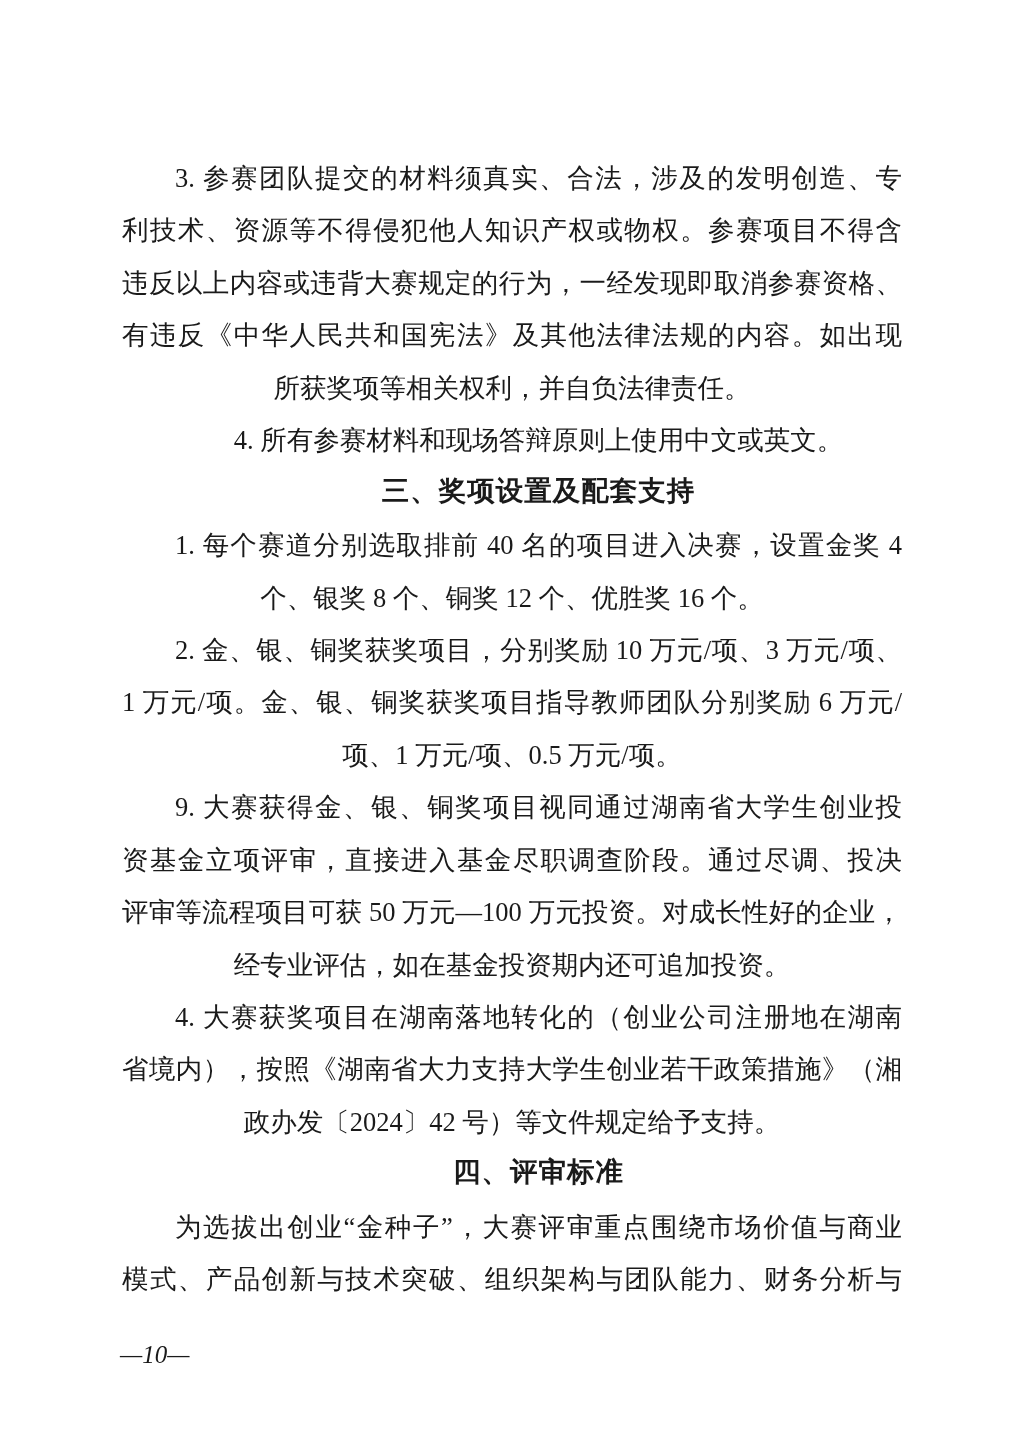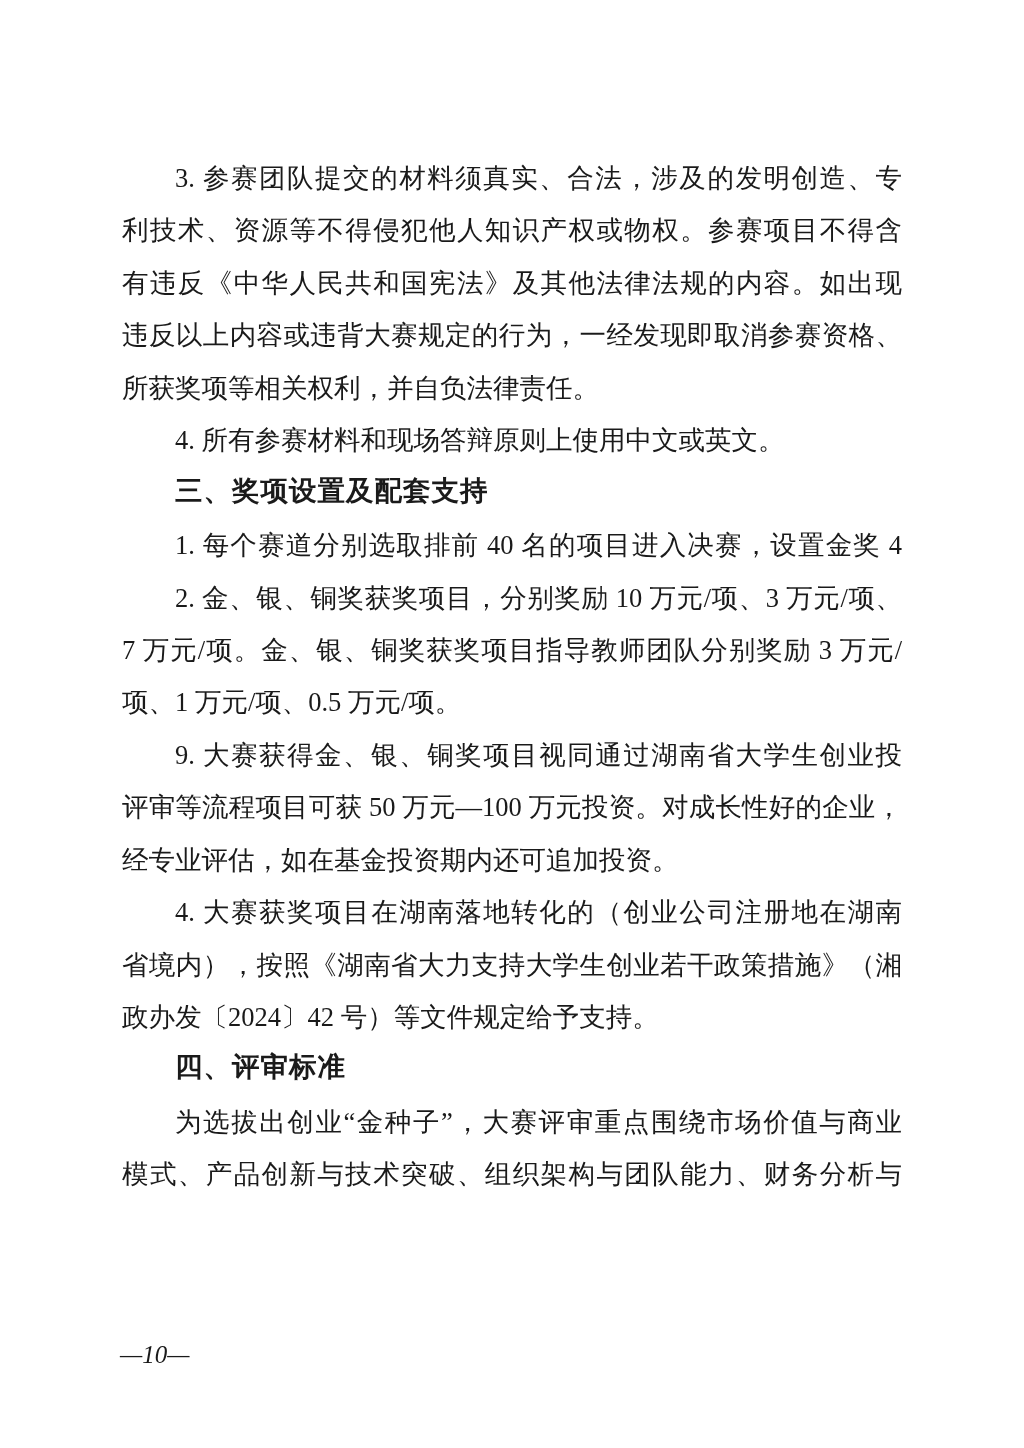"有违反《中华人民共和国宪法》及其他法律法规的内容。如出现" div.line { order: before "违反以上内容或违背大赛规定的行为，一经发现即取消参赛资格、" -> after "违反以上内容或违背大赛规定的行为，一经发现即取消参赛资格、" }
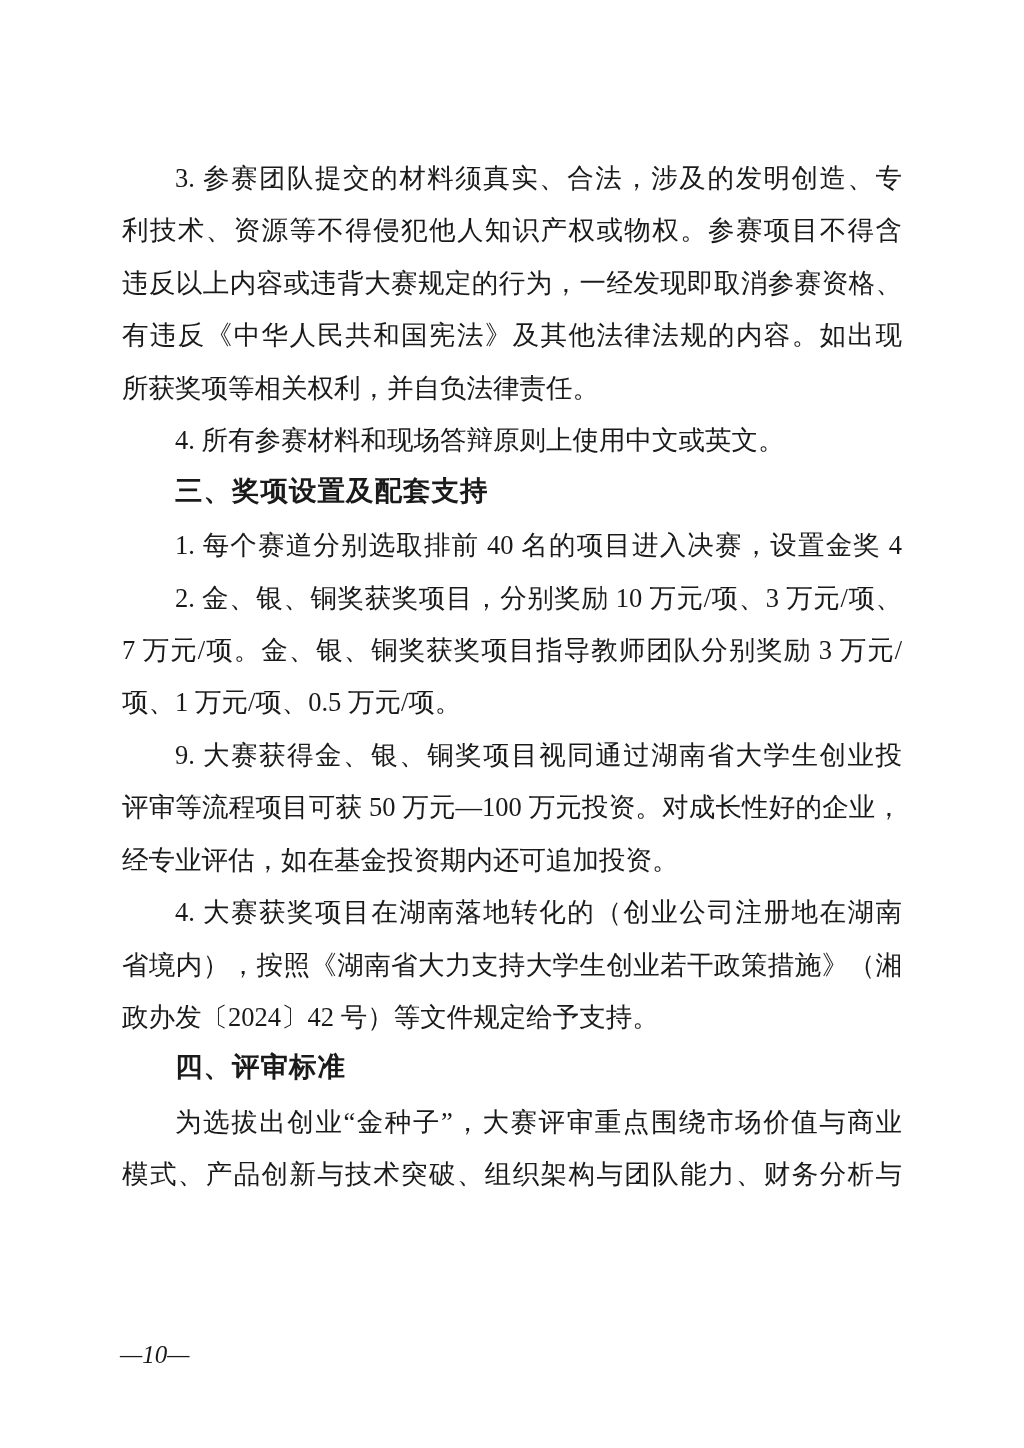"所获奖项等相关权利，并自负法律责任。" .line { text-align: left -> center }
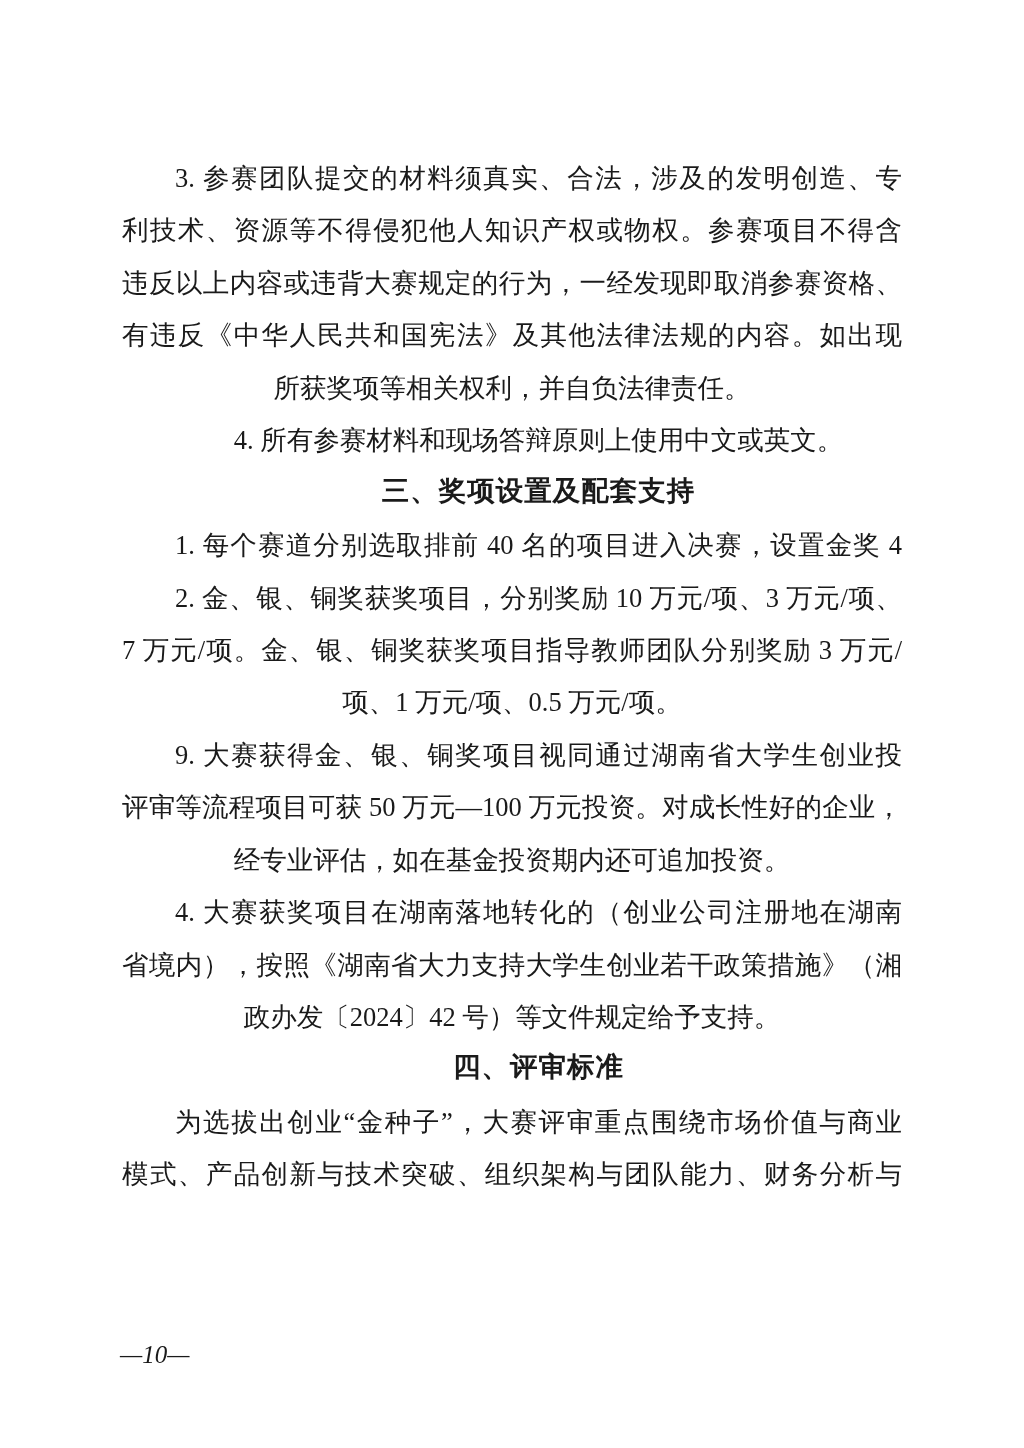"个、银奖 8 个、铜奖 12 个、优胜奖" div.line { html: none -> <div>个、银奖 8 个、铜奖 12 个、优胜奖 16 个。</div> }
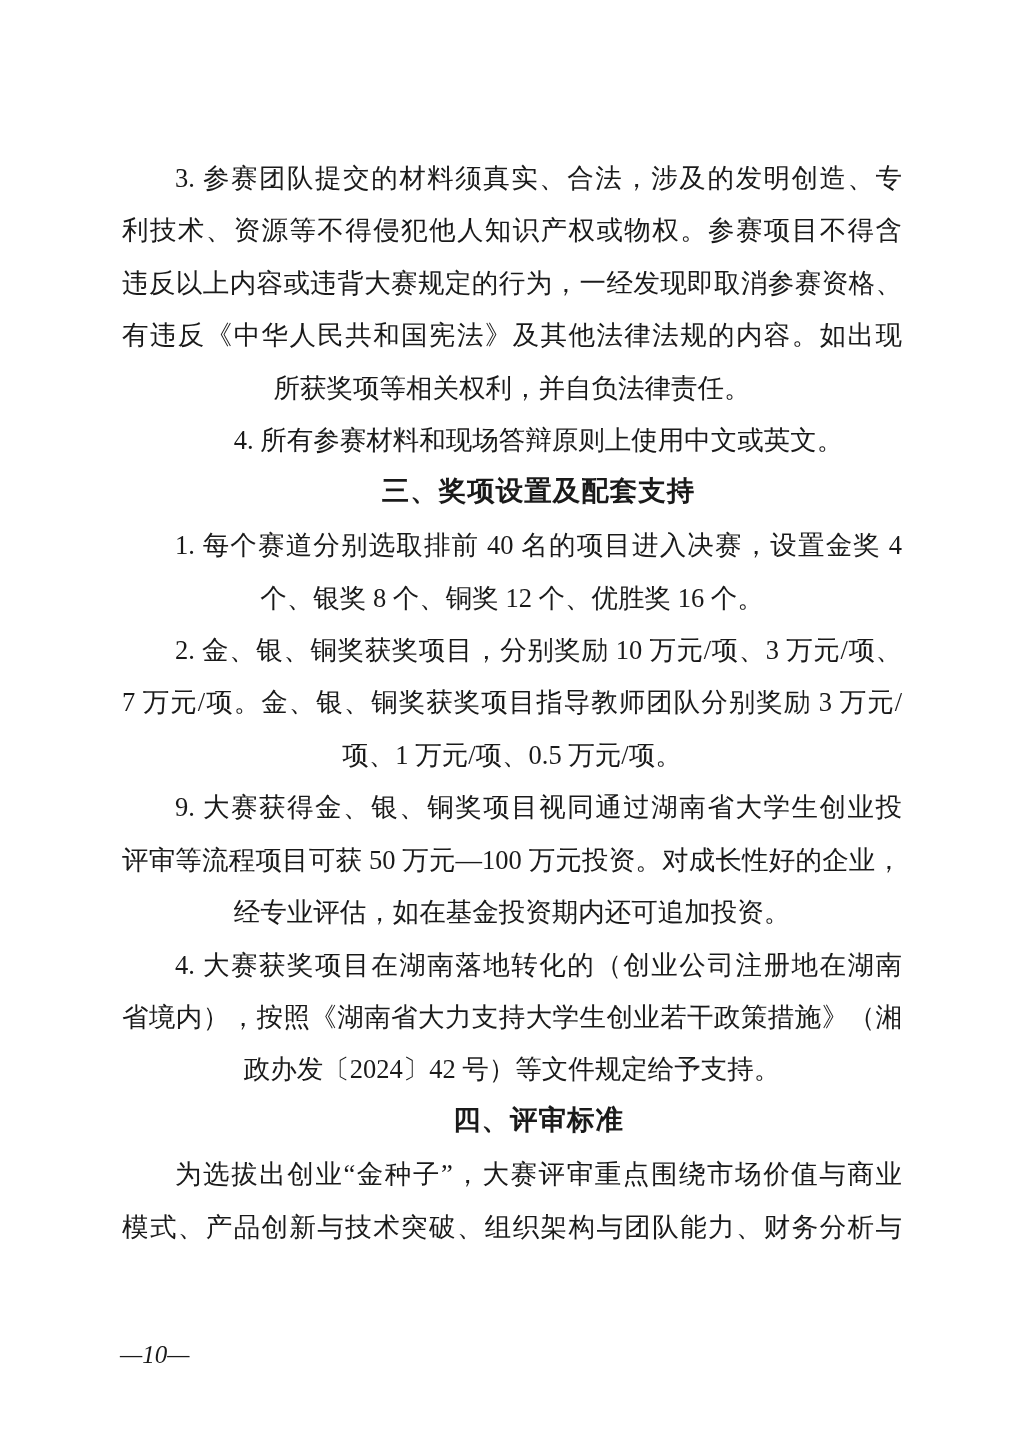"7 万元/项。金、银、铜奖获奖项目指导教师团队分别奖励 3 万元/" div.line { text: 7 万元/项。金、银、铜奖获奖项目指导教师团队分别奖励 3 -> 1 万元/项。金、银、铜奖获奖项目指导教师团队分别奖励 6 }
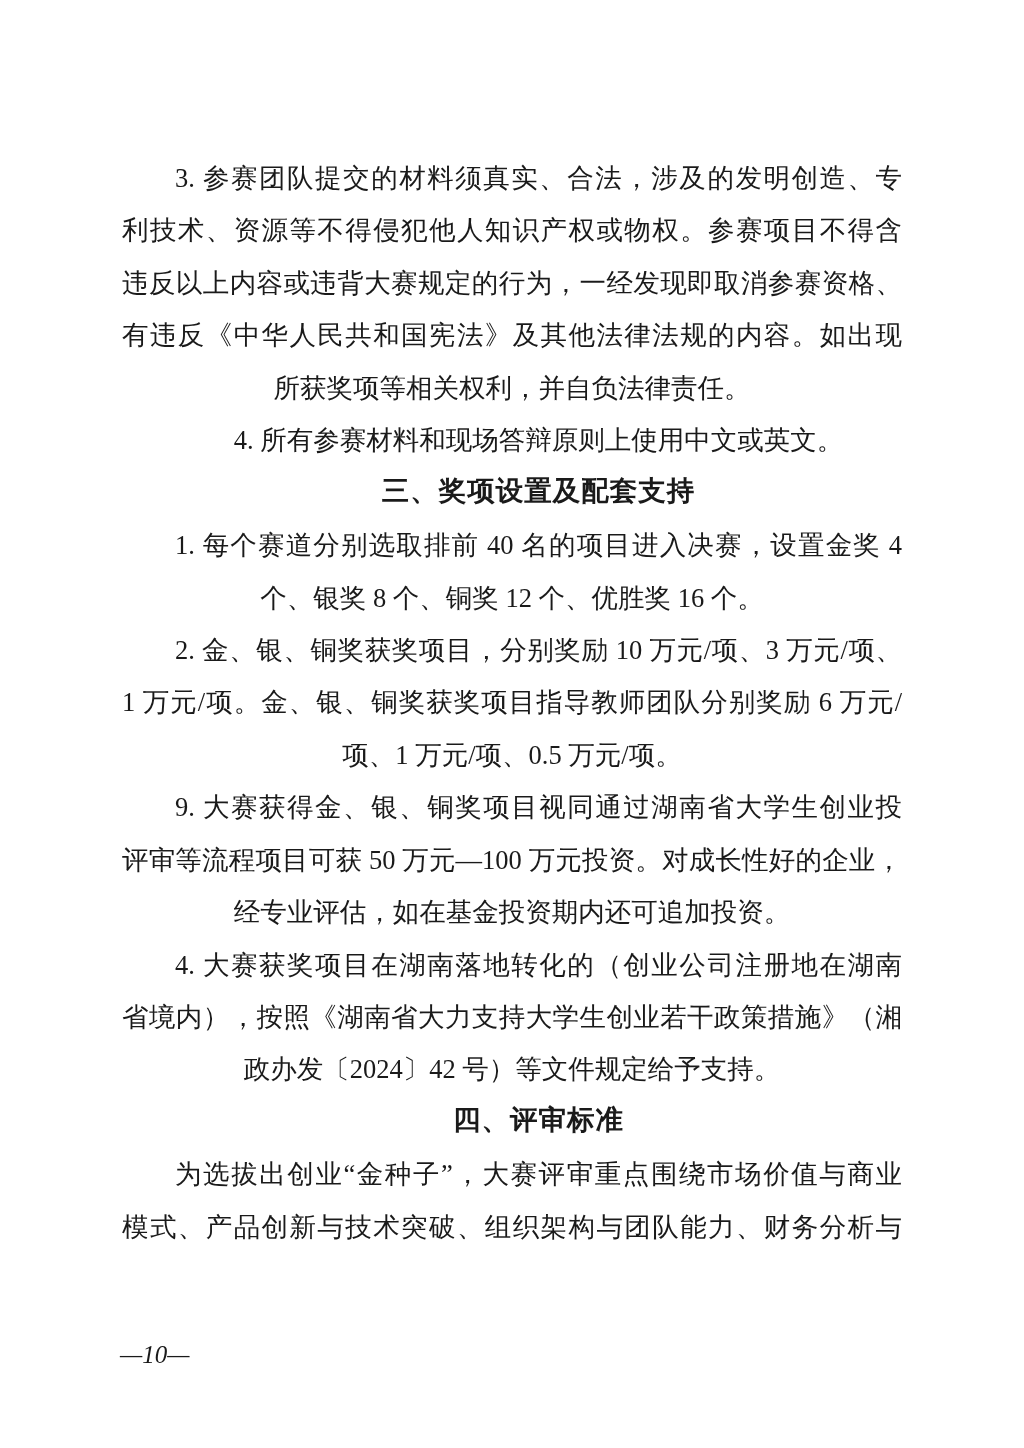"资基金立项评审，直接进入基金尽职调查阶段。通过尽调、投决" div.line { html: none -> <div>资基金立项评审，直接进入基金尽职调查阶段。通过尽调、投决</div> }
